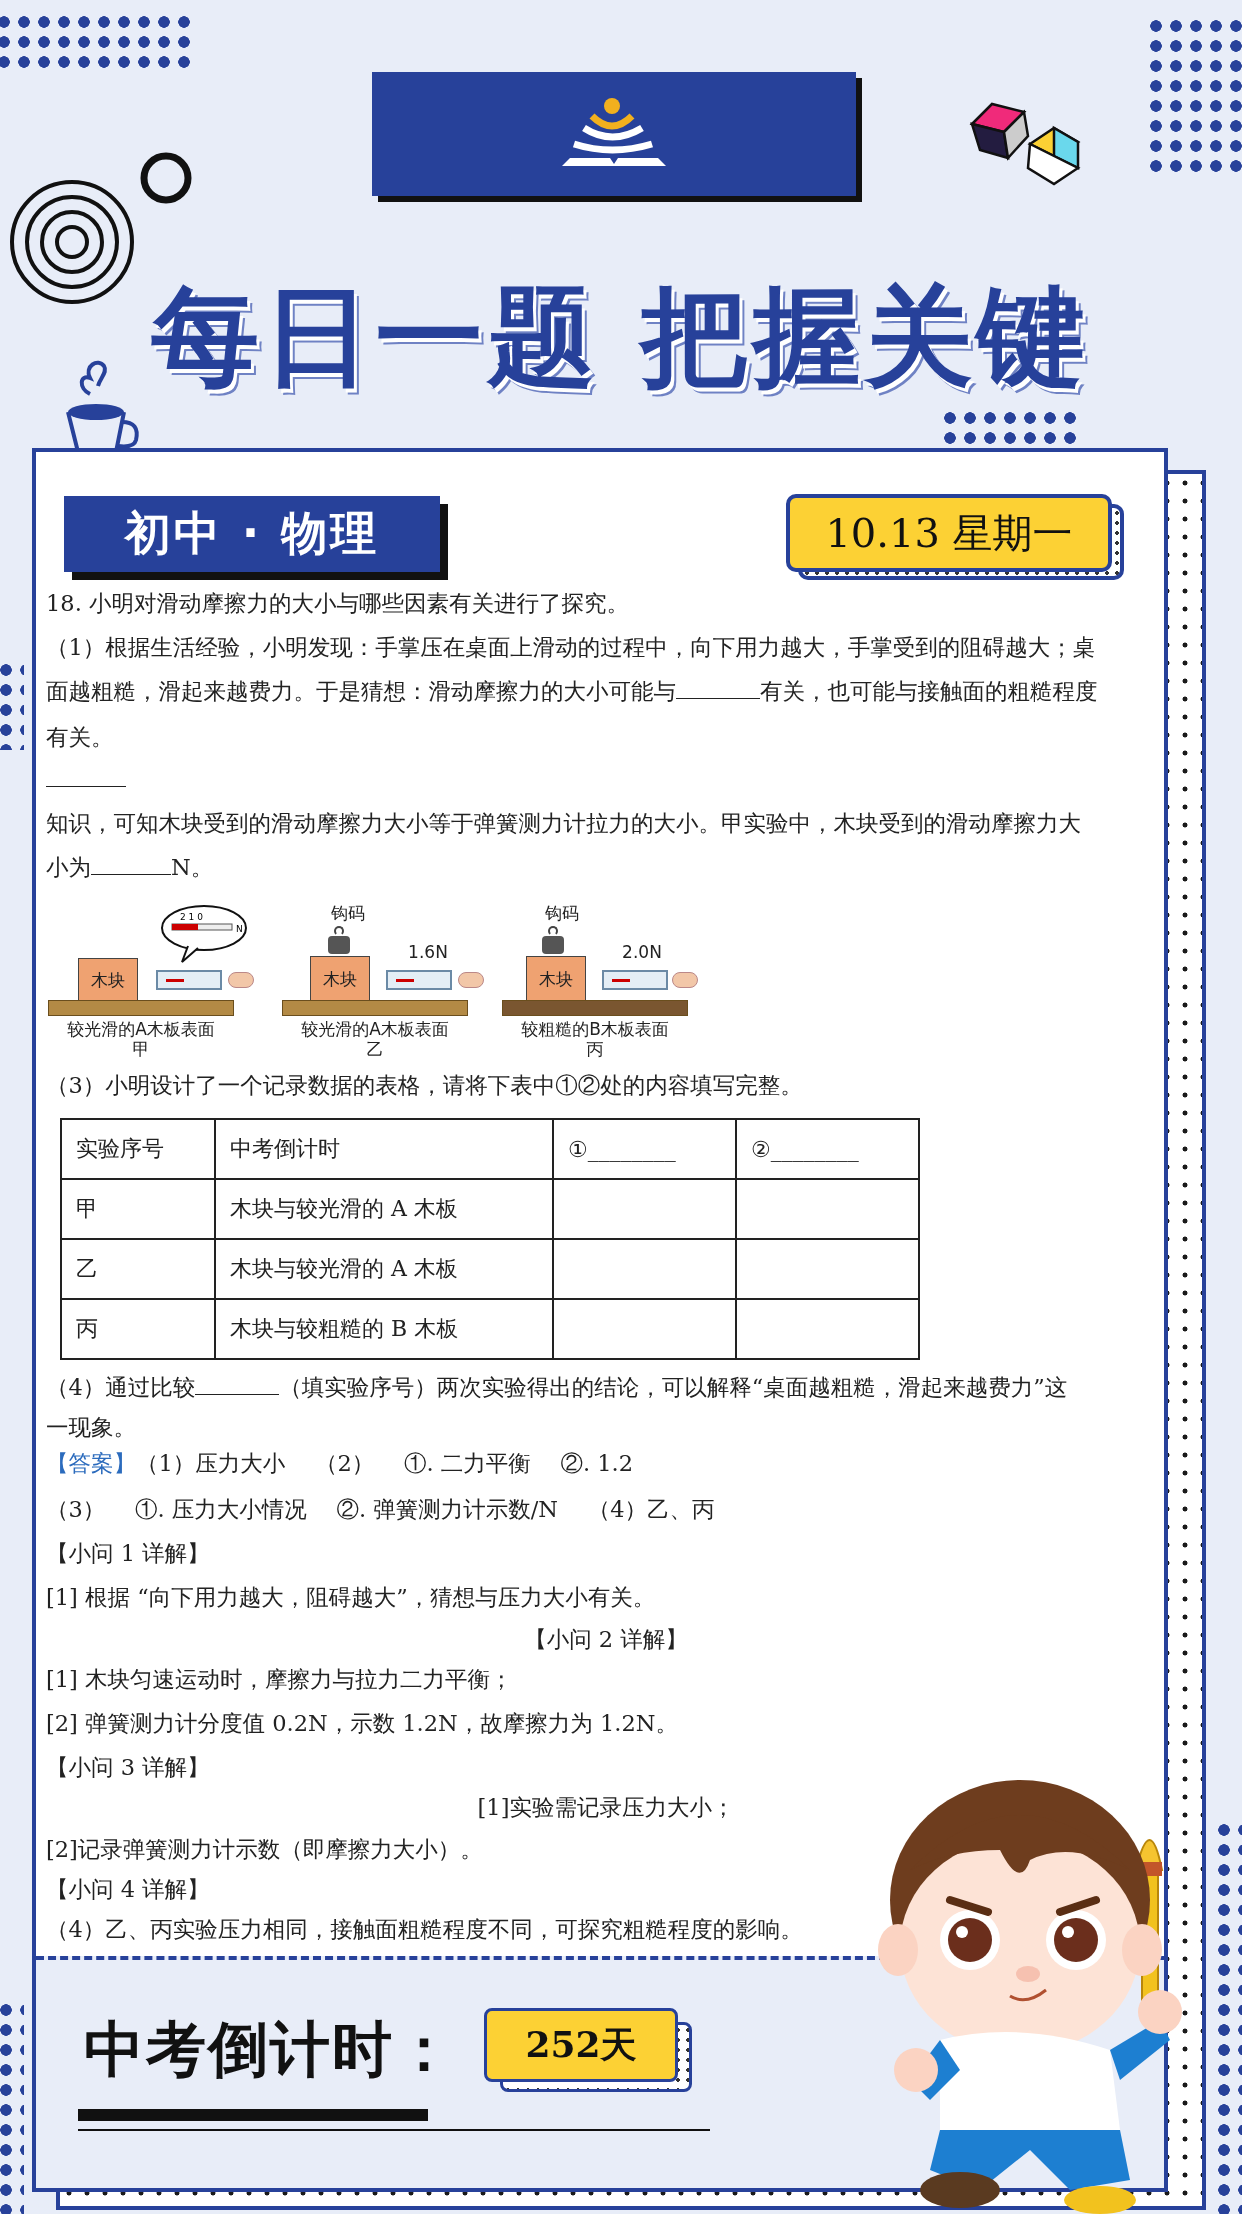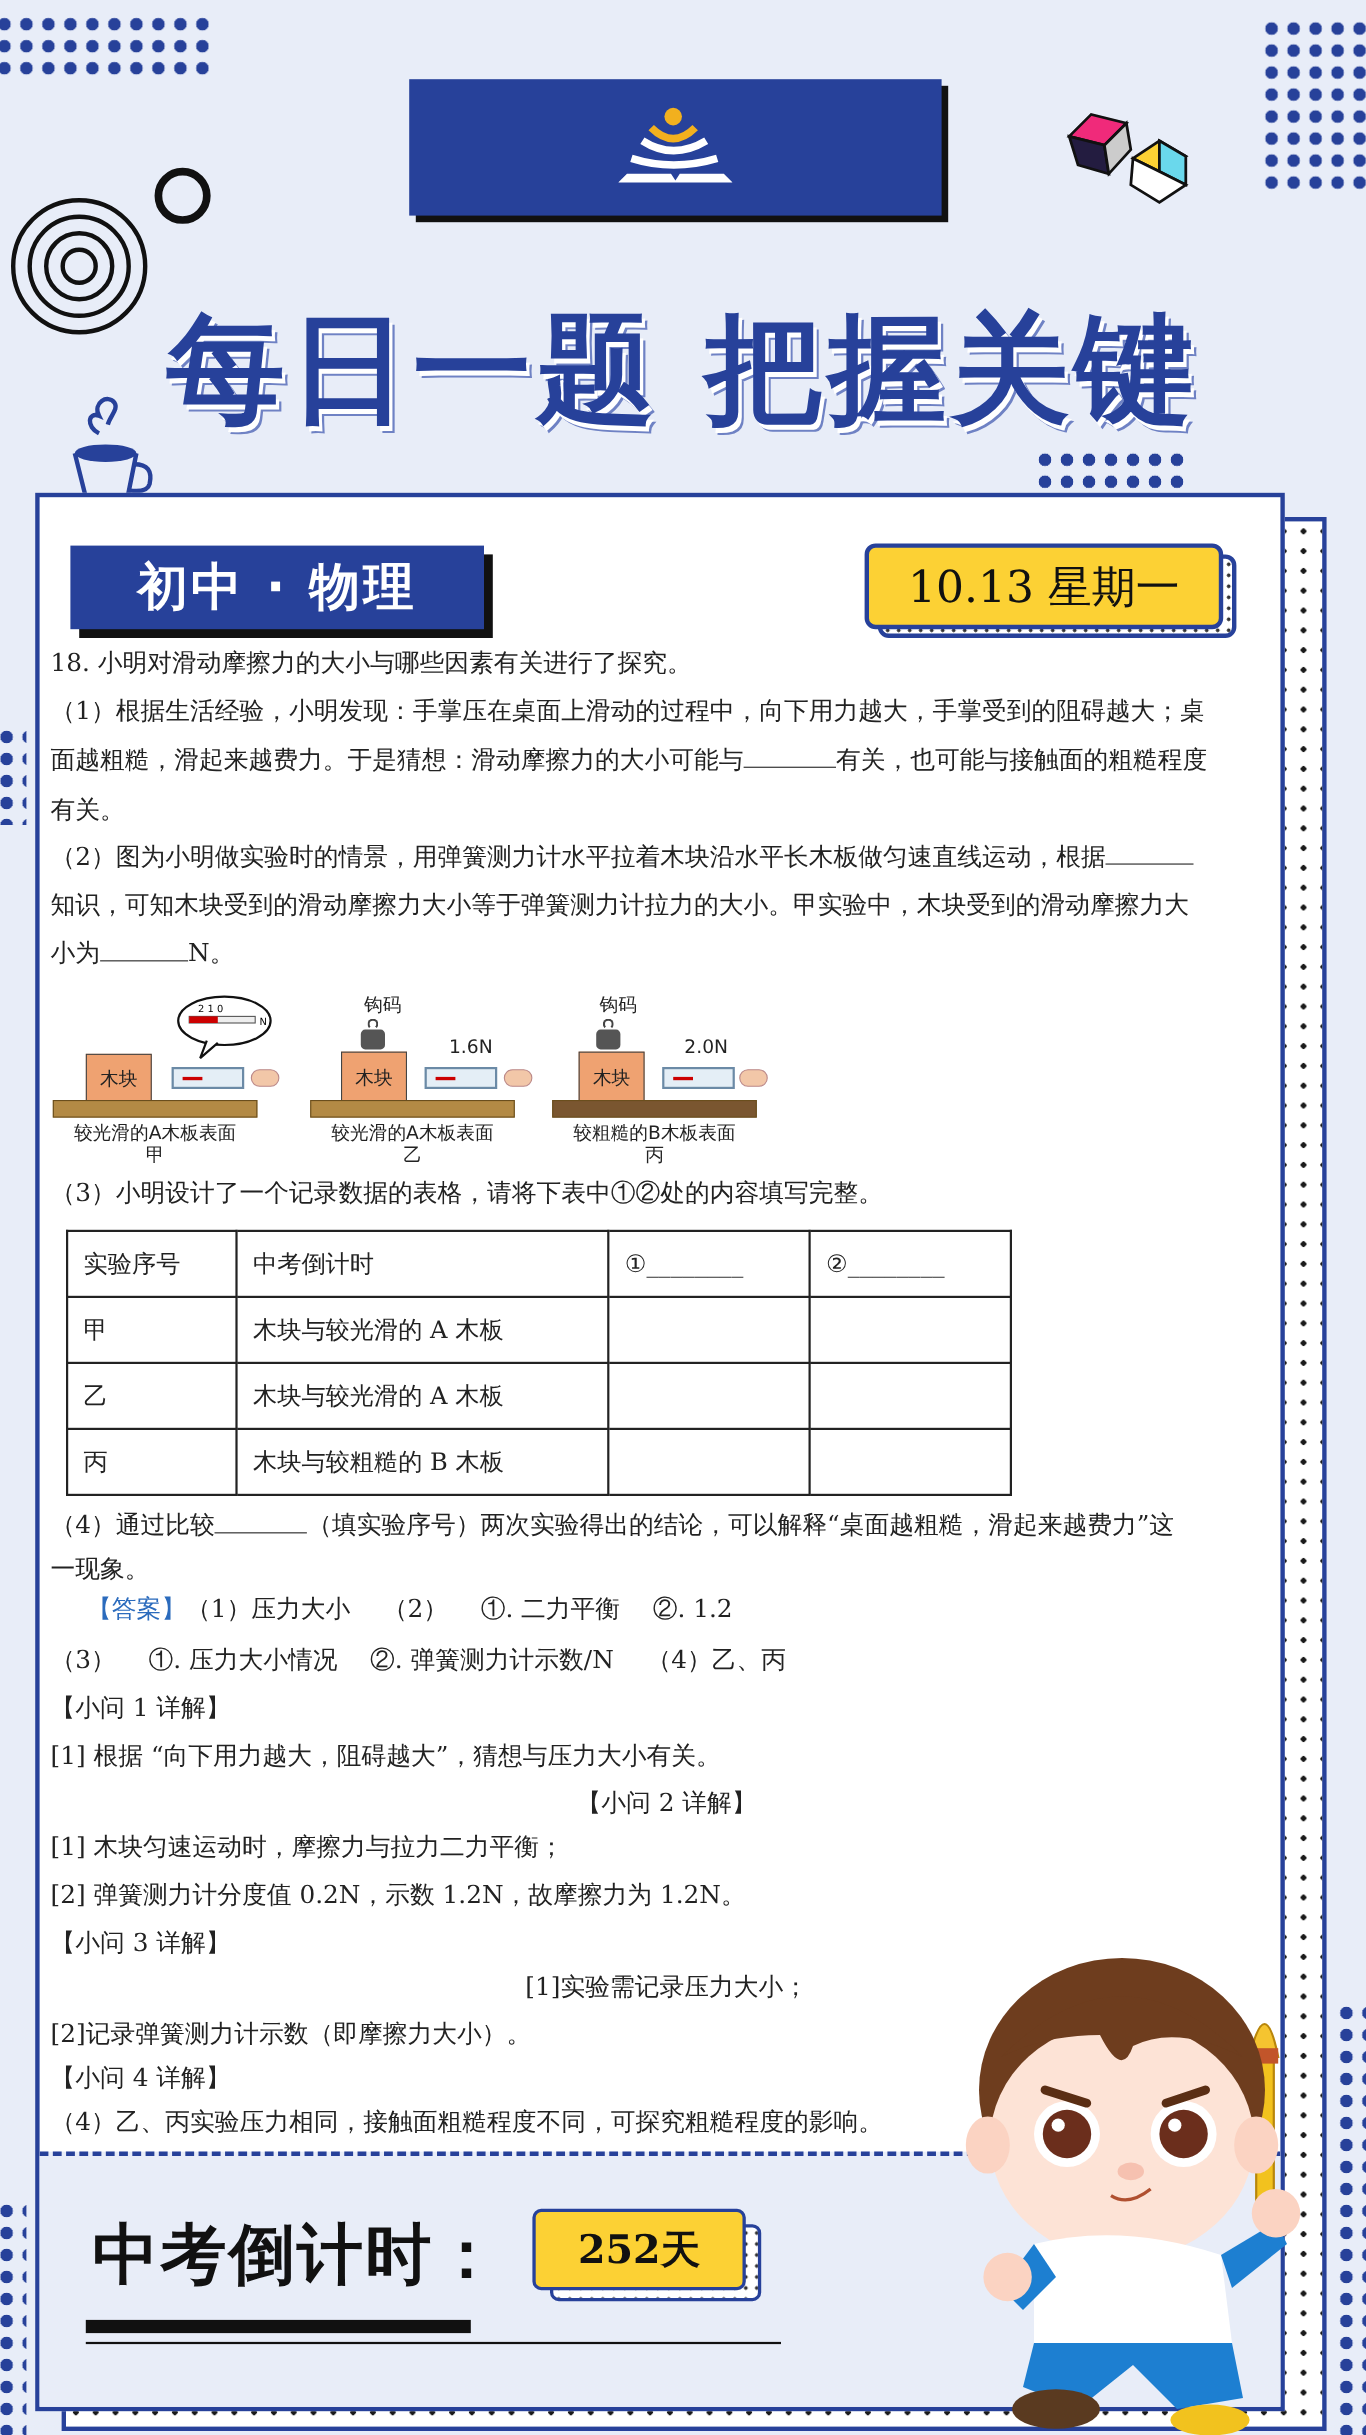"（2）图为小明做实验时的情景，用弹簧测力计水平拉着木块沿水平长木板做匀速直线运动" span { html: <span>（2）图为小明做实验时的情景，用弹簧测力计水平拉着木块沿水平长木板做匀速直线运动，根据</span> -> none }
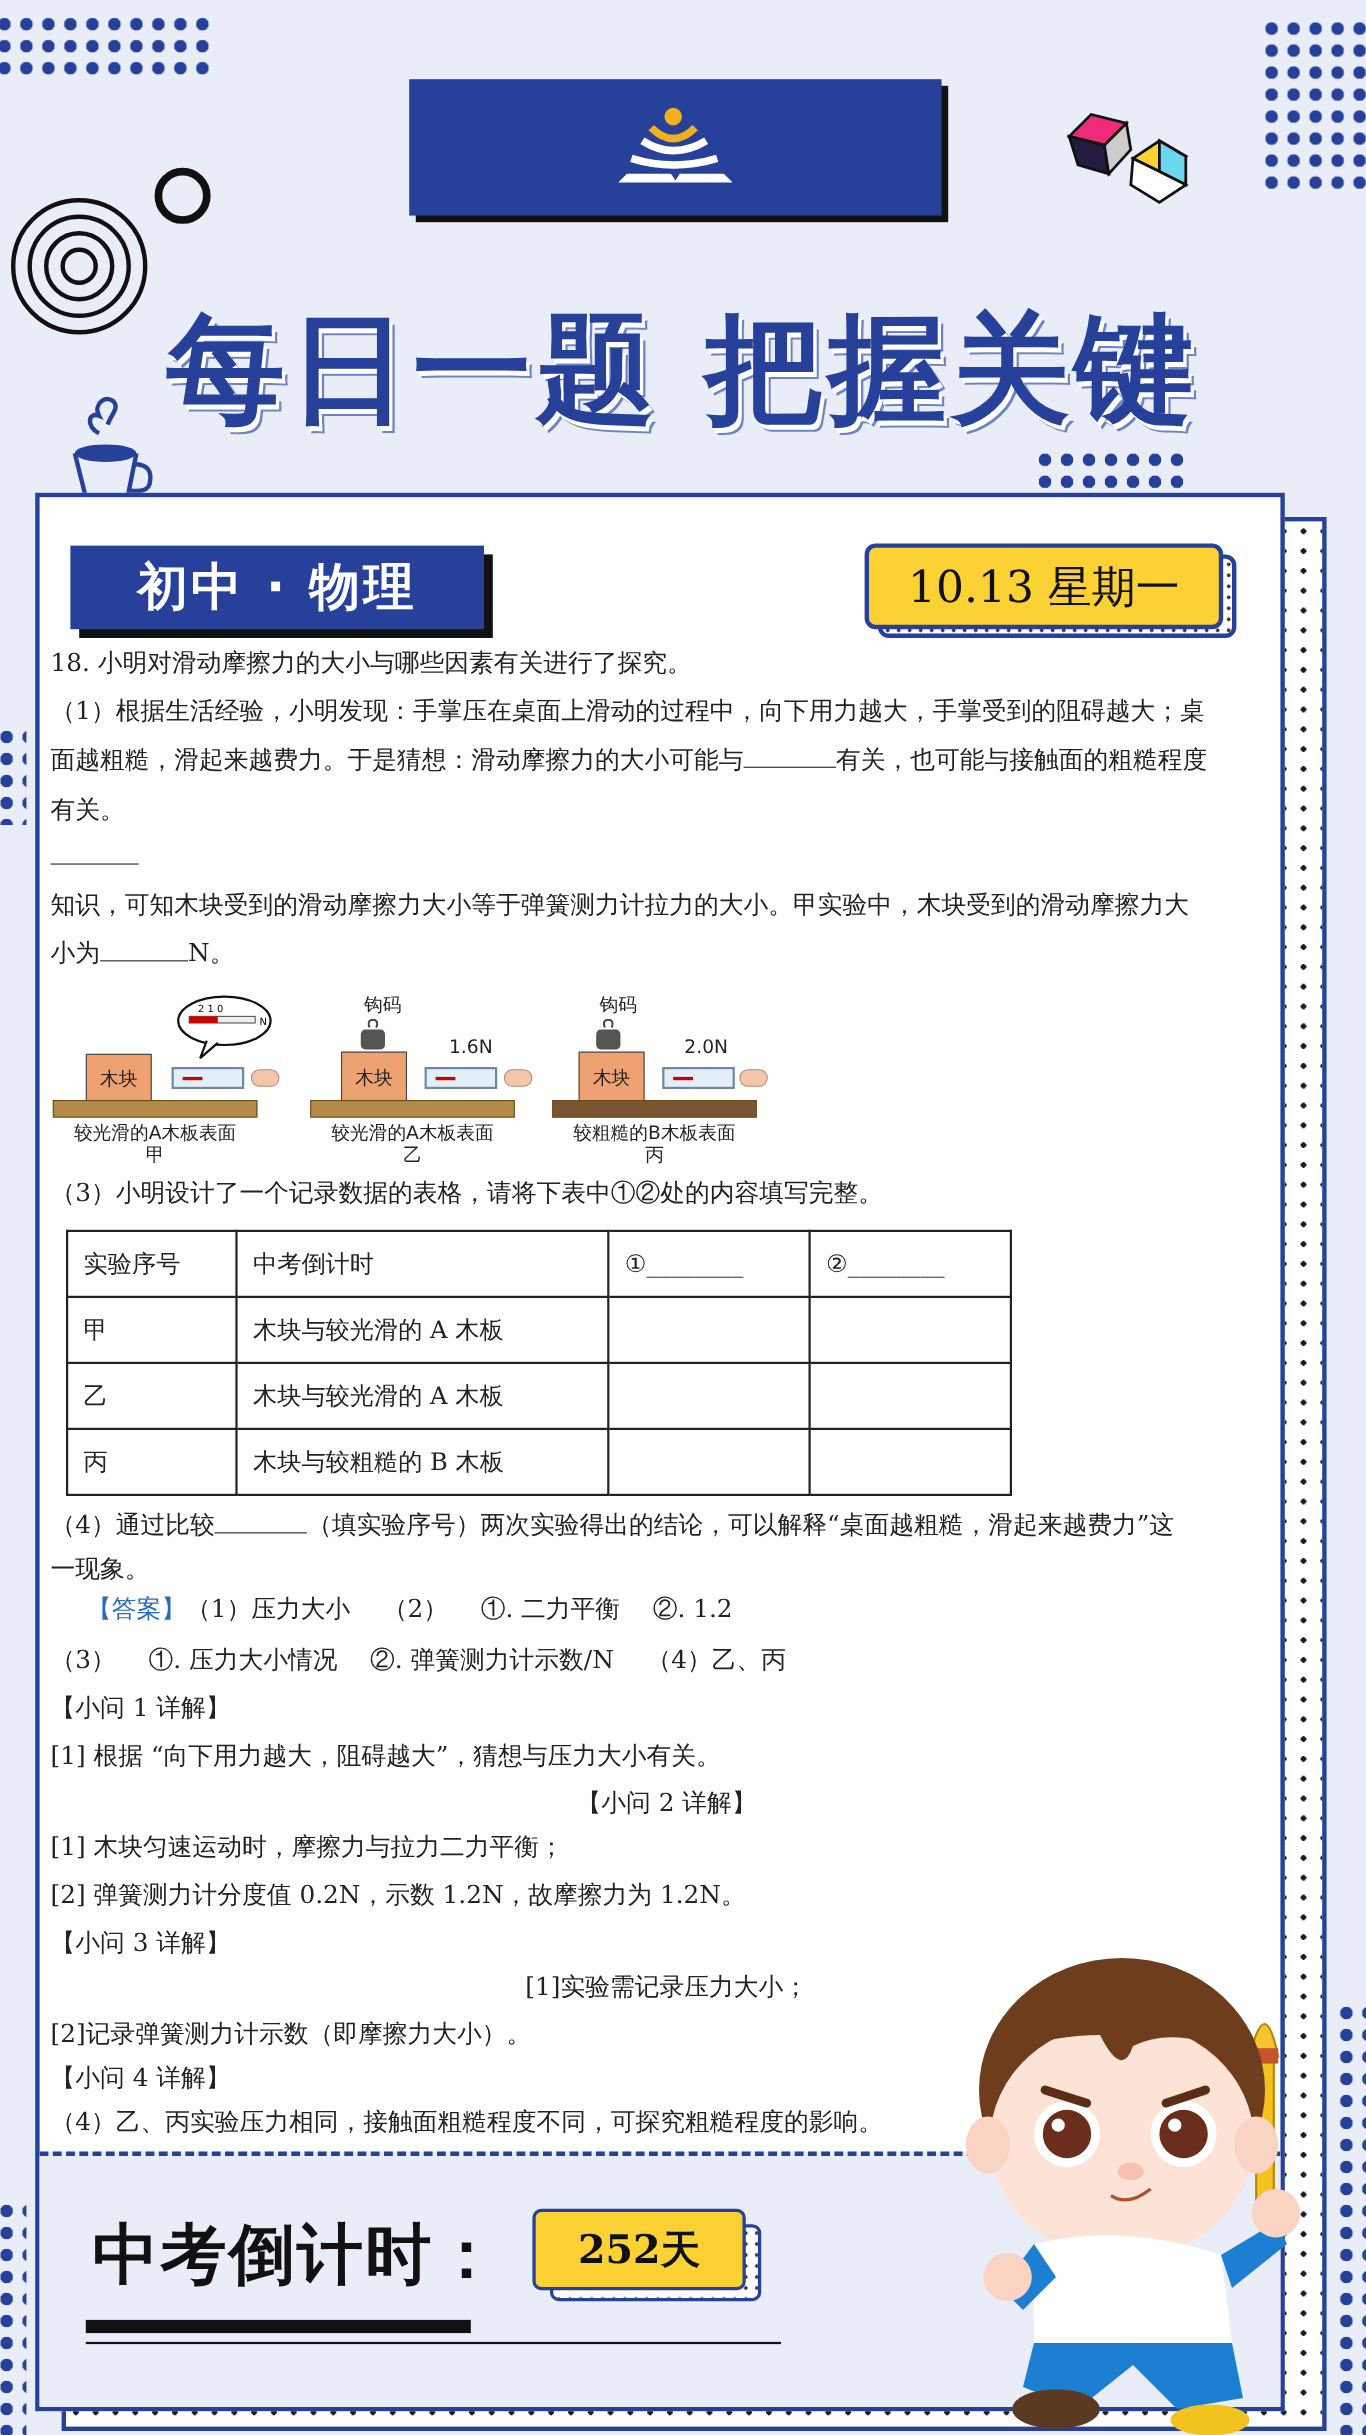"【答案】" .ans-tag { margin-left: 33px -> none }
